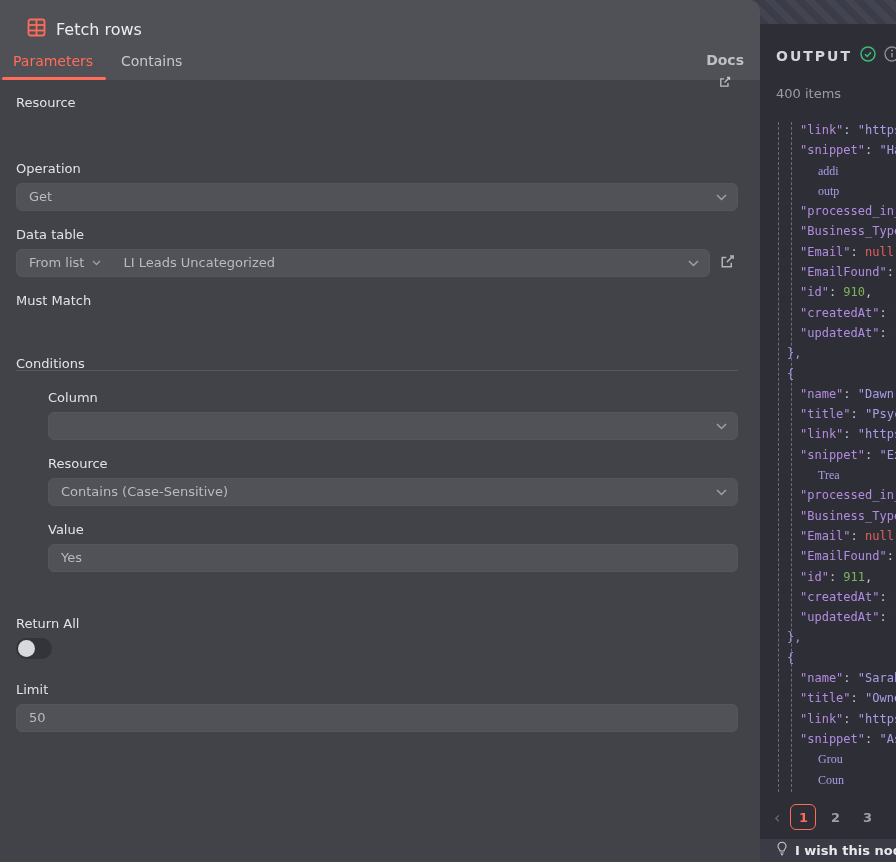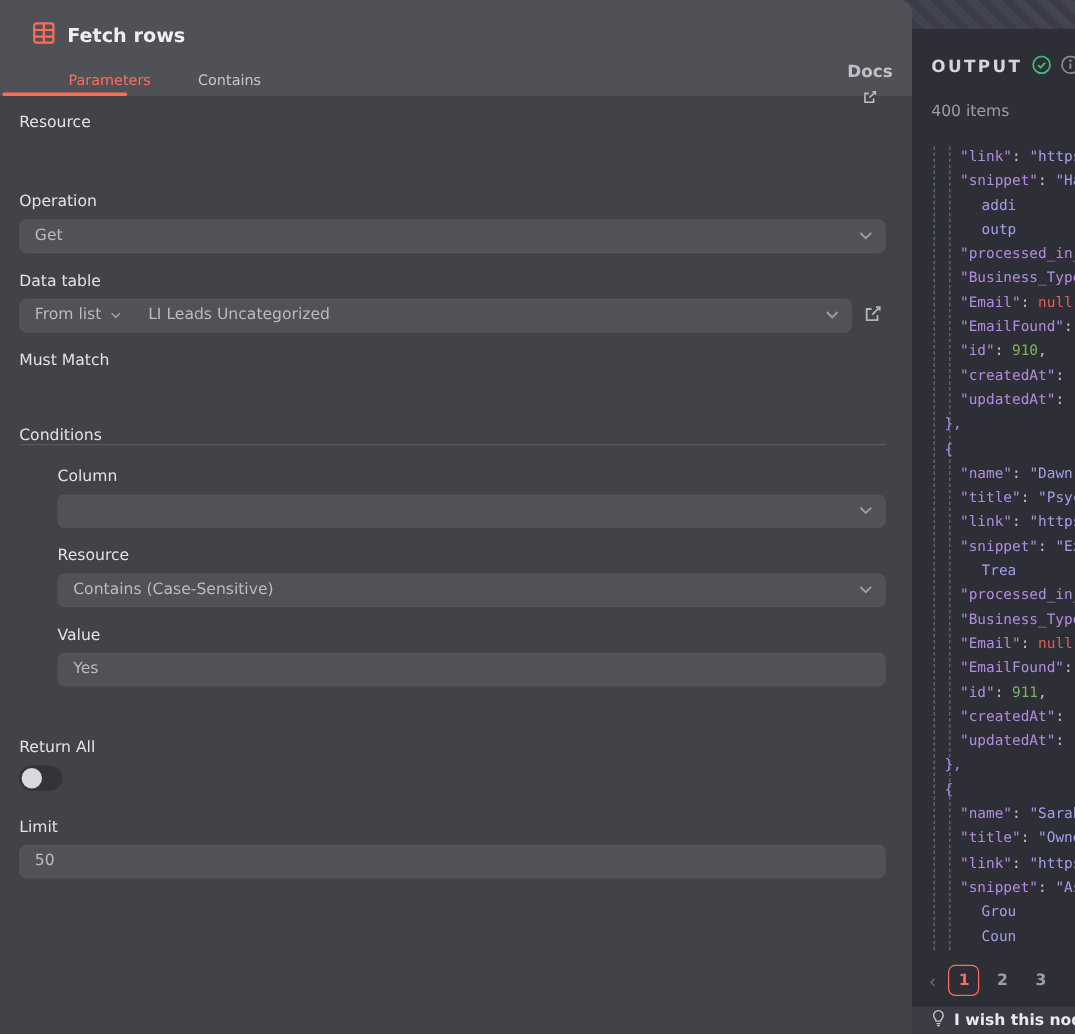"Fetch rows" .lp-title { font-weight: bold -> normal }
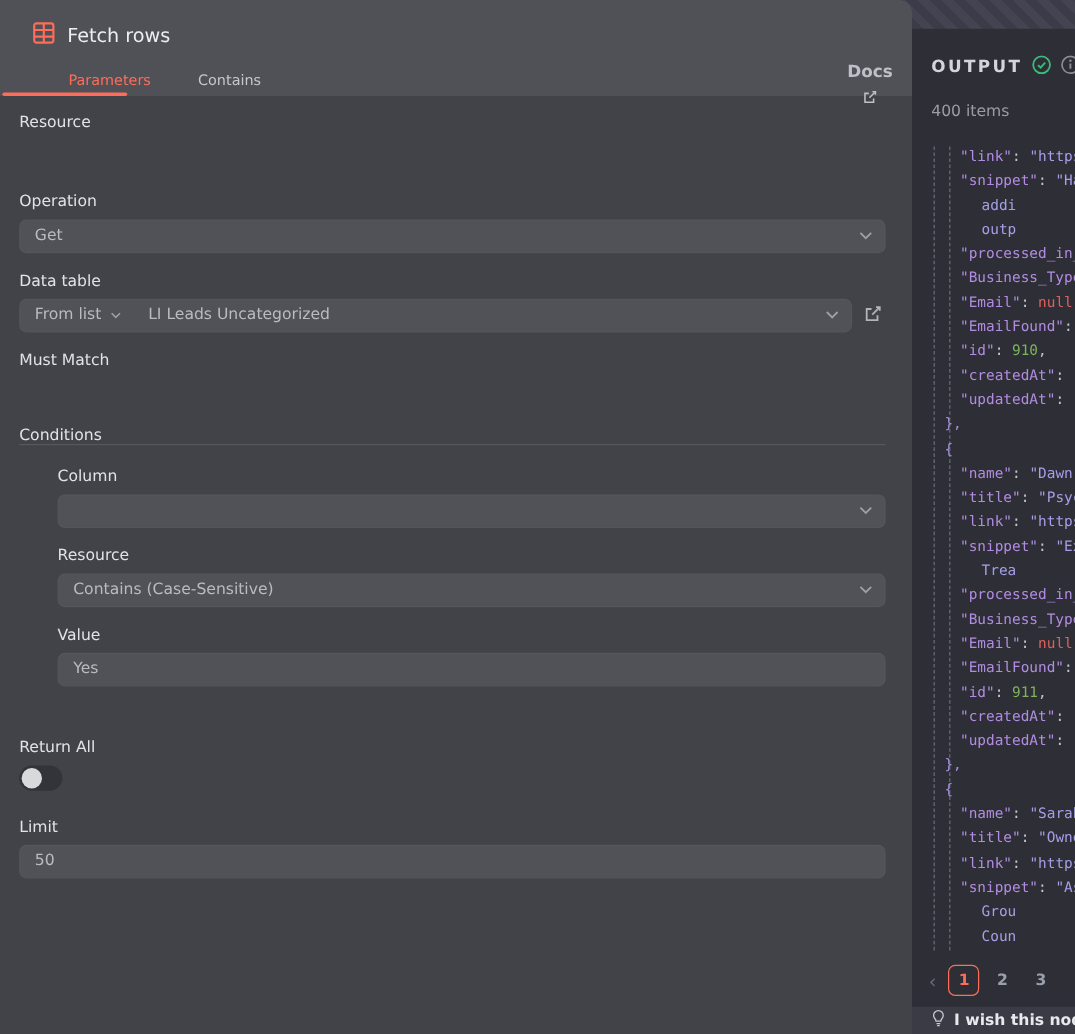"Parameters" .tab { font-size: 12px -> 14px; margin-left: 44px -> none; top: 60px -> 53px }
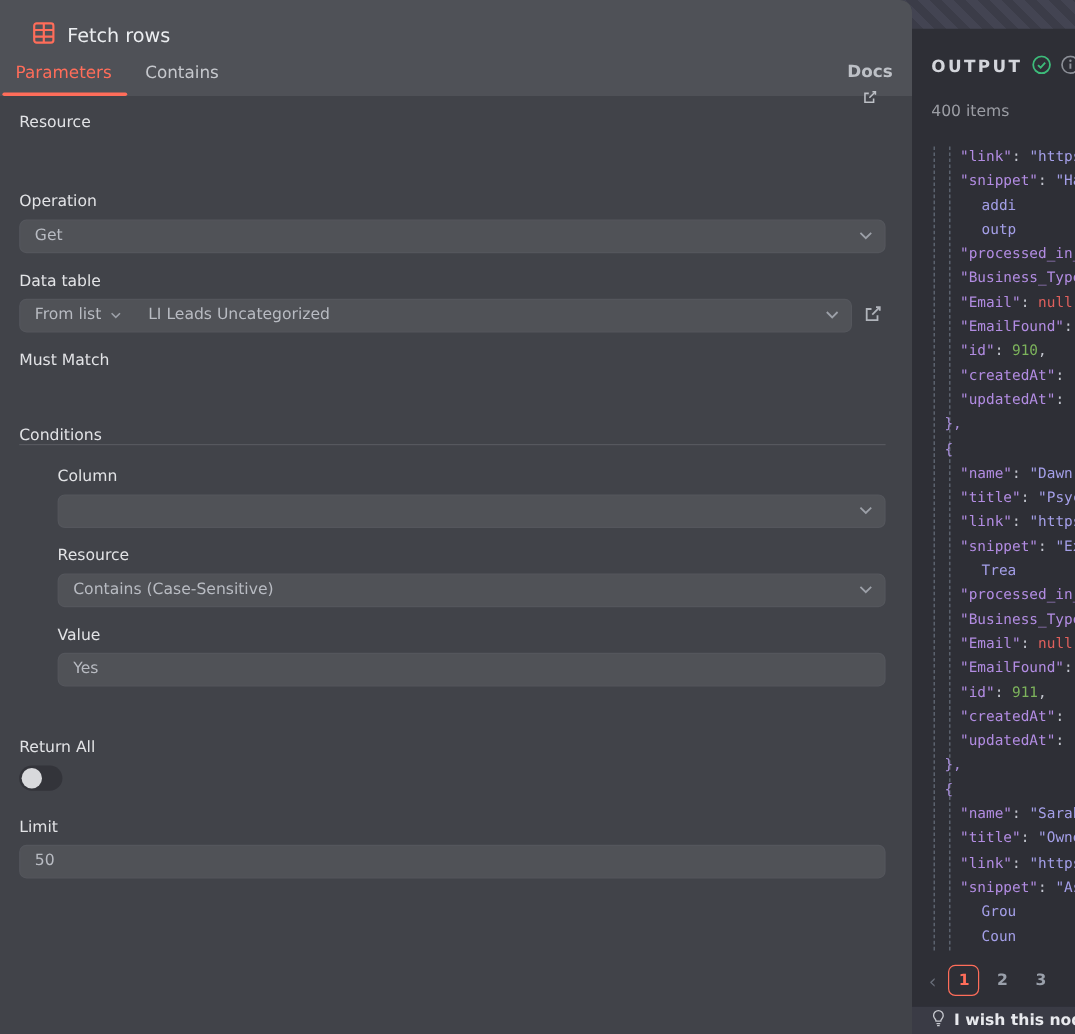"addi" .ind-cont { font-family: none -> Liberation Serif, serif }
